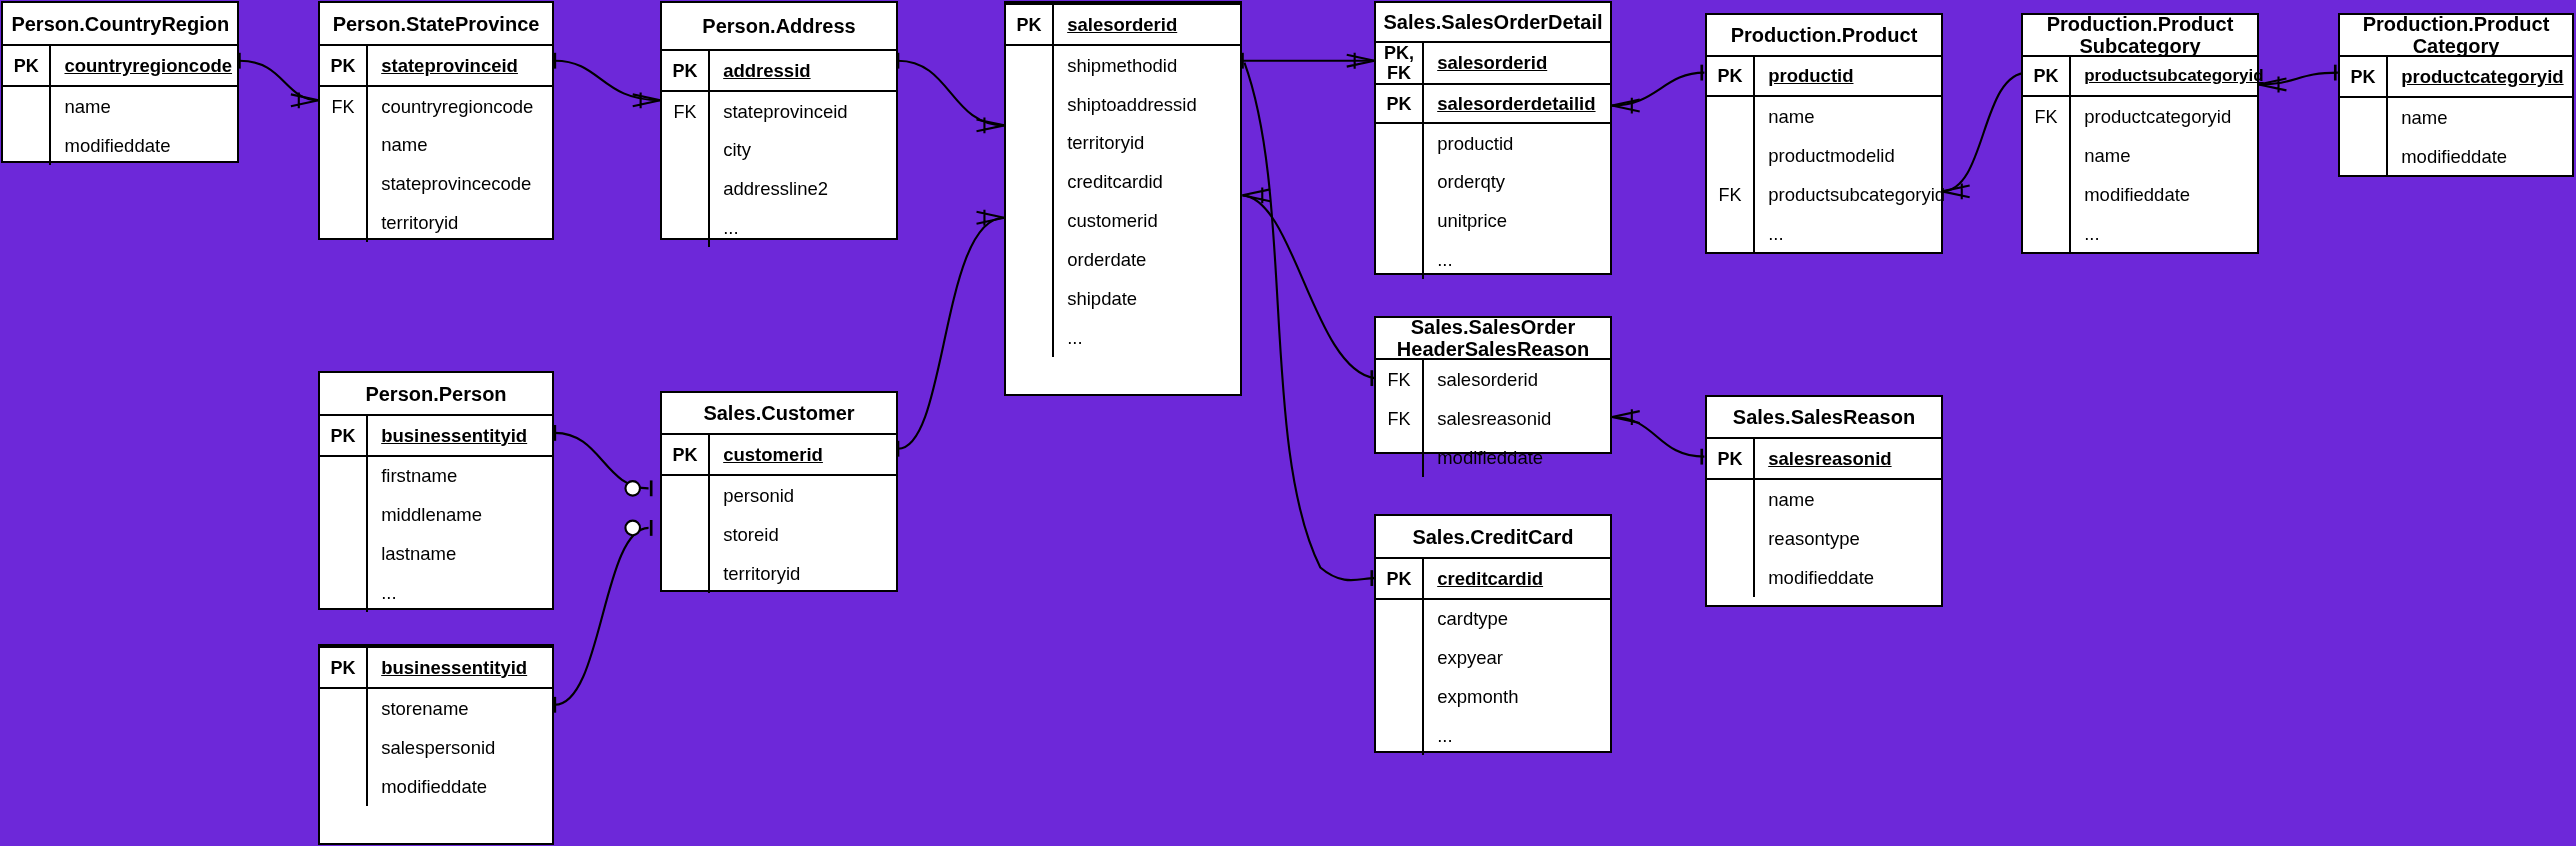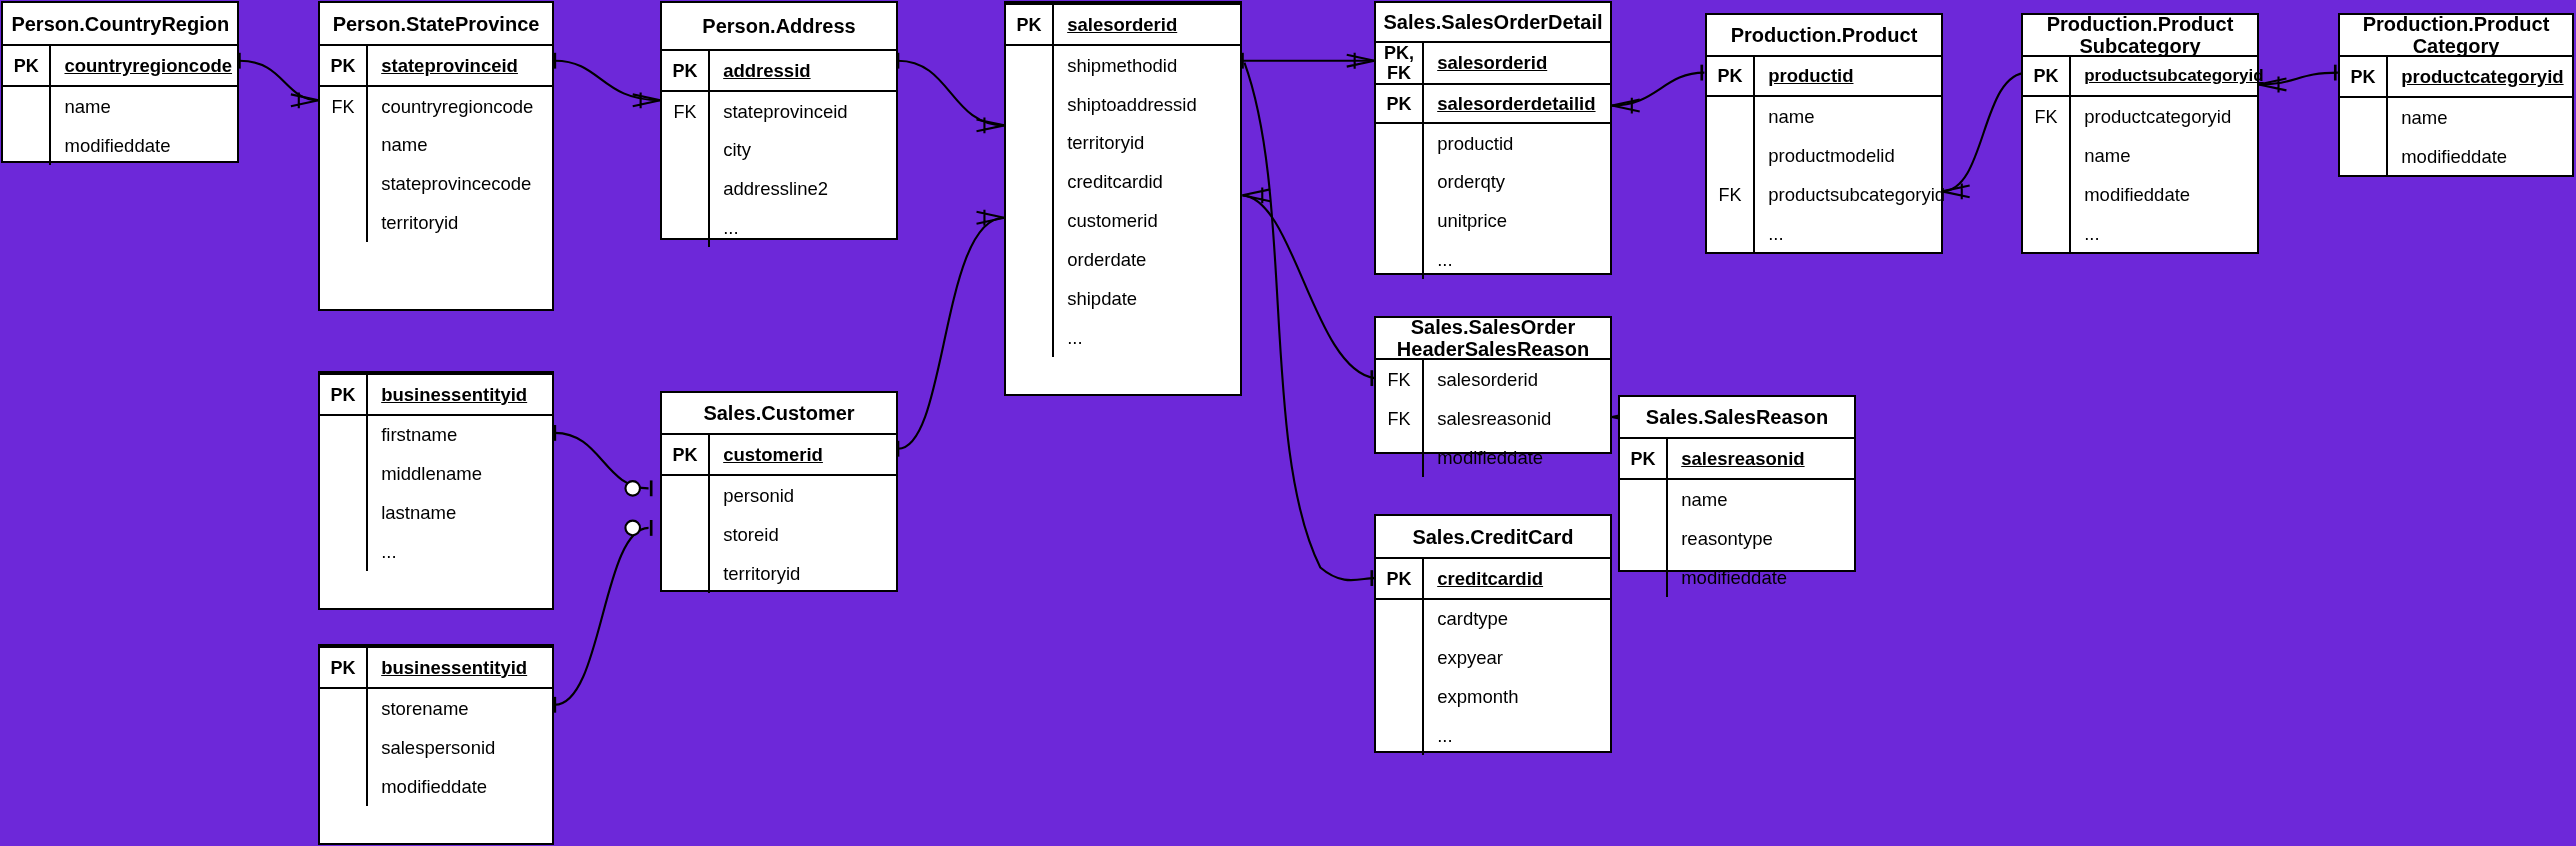"Person.StateProvince" div.entity { height: 310px -> 239px }
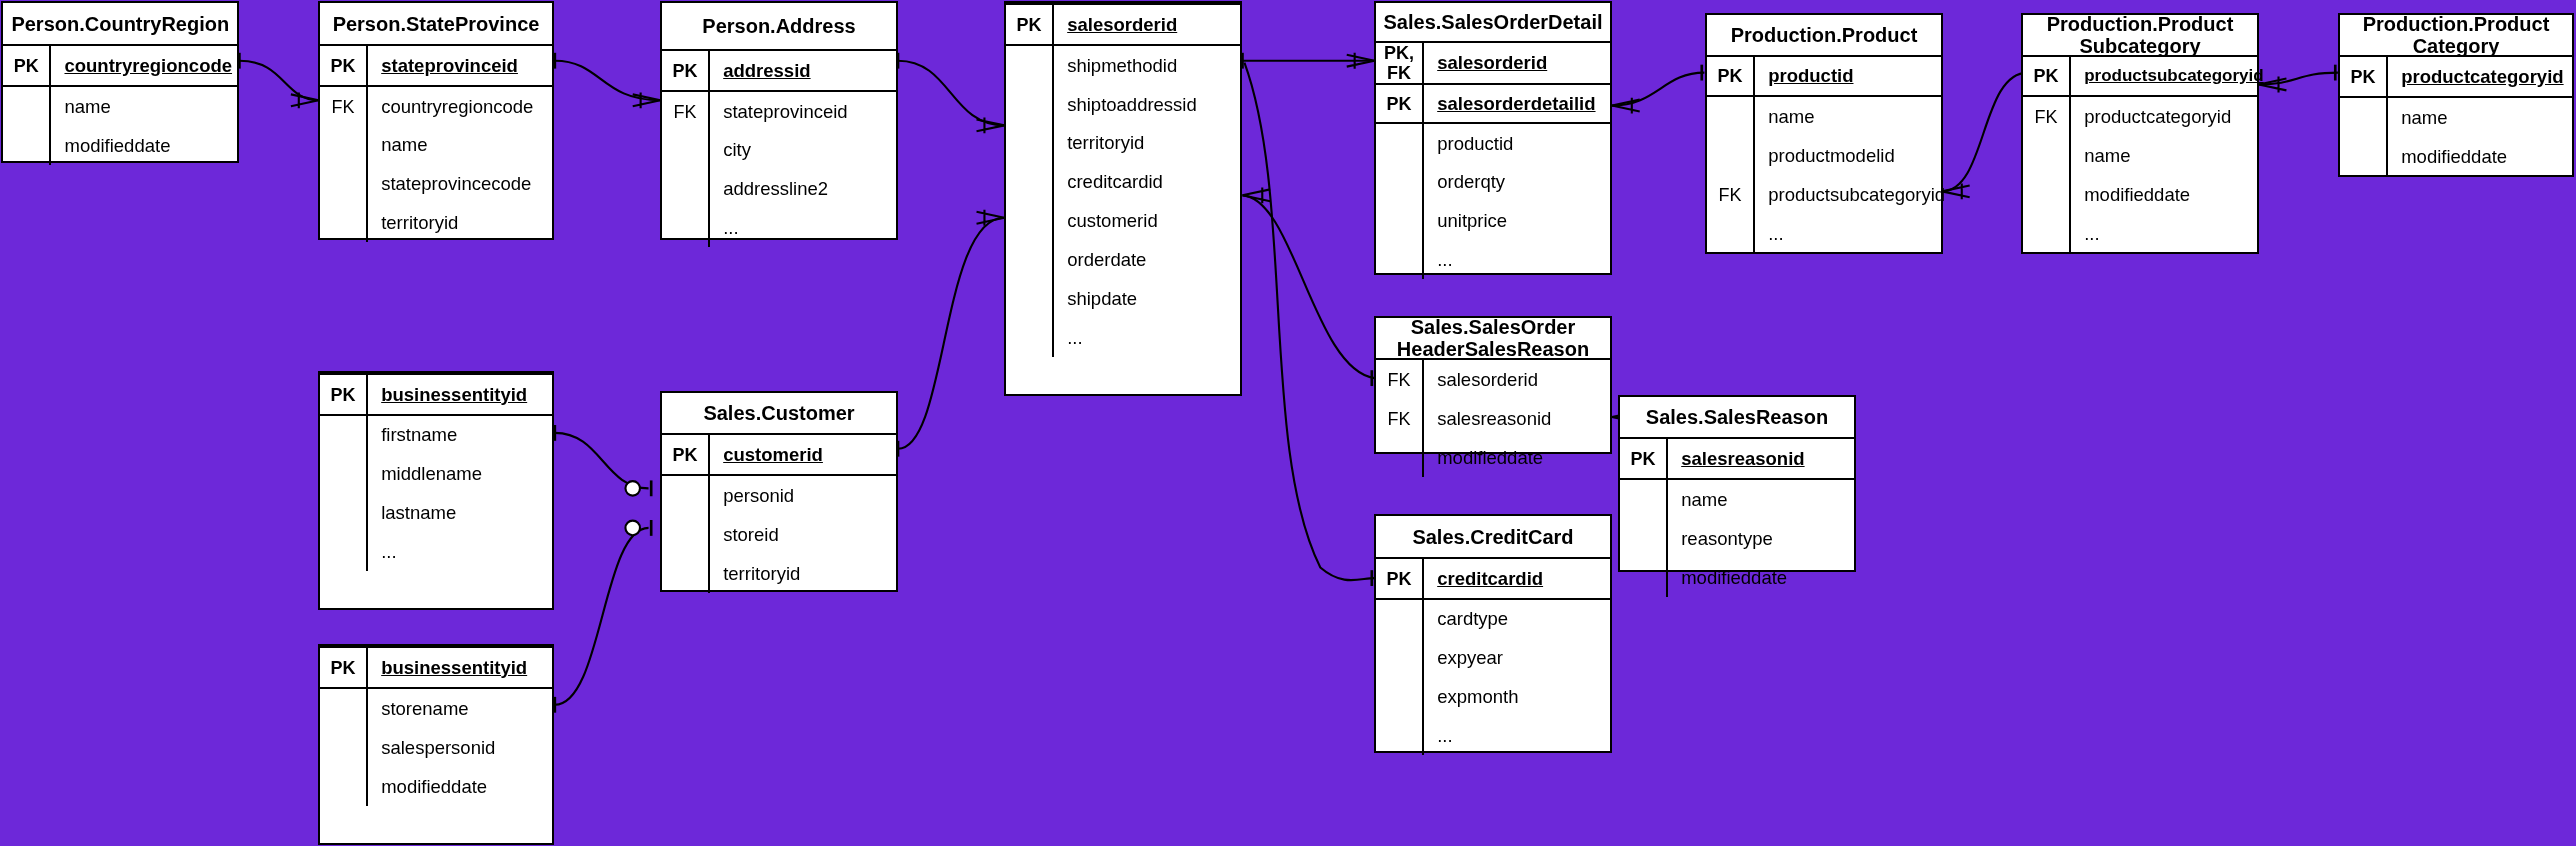"Person.Person" div.ent-title { html: none -> <div>Person.Person</div> }
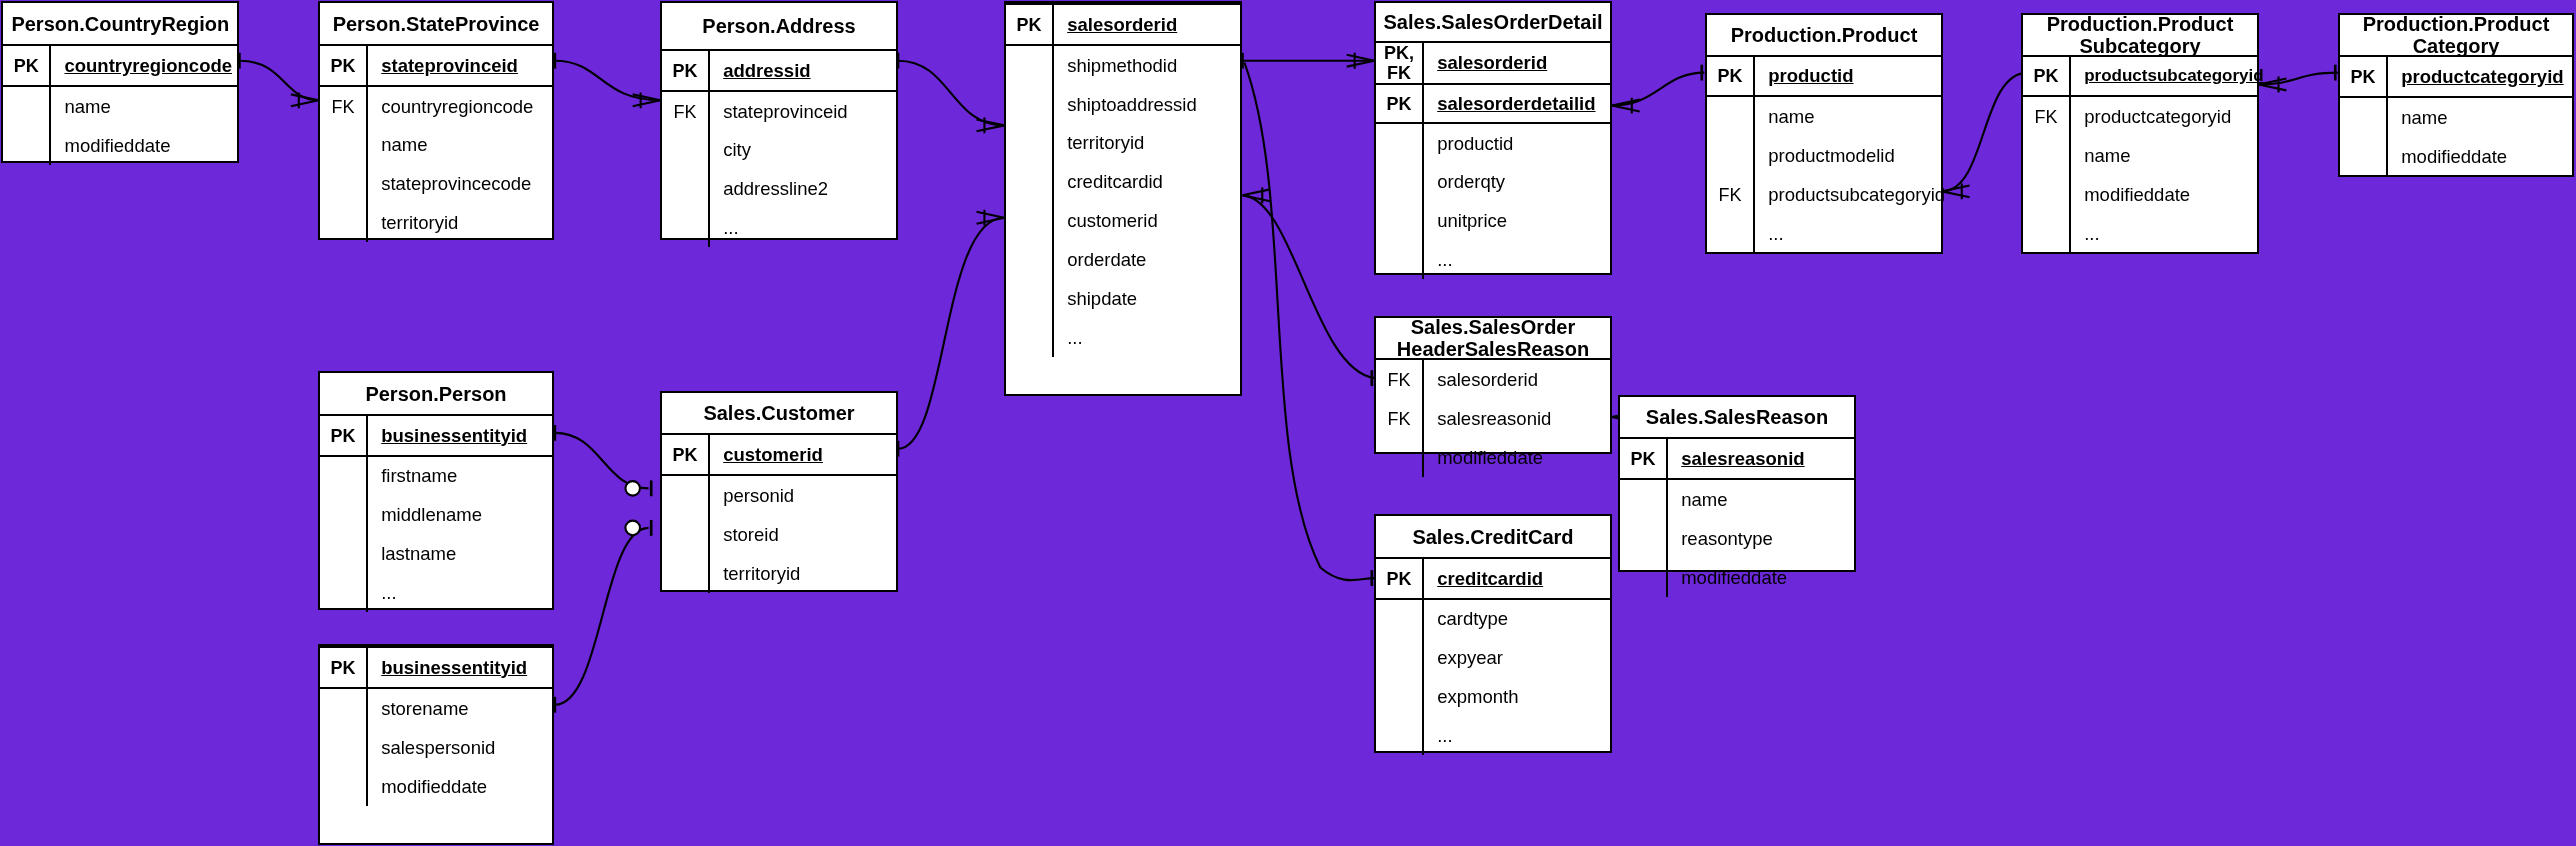"Sales.SalesReason" div.entity { height: 177px -> 212px; left: 1618px -> 1705px }
